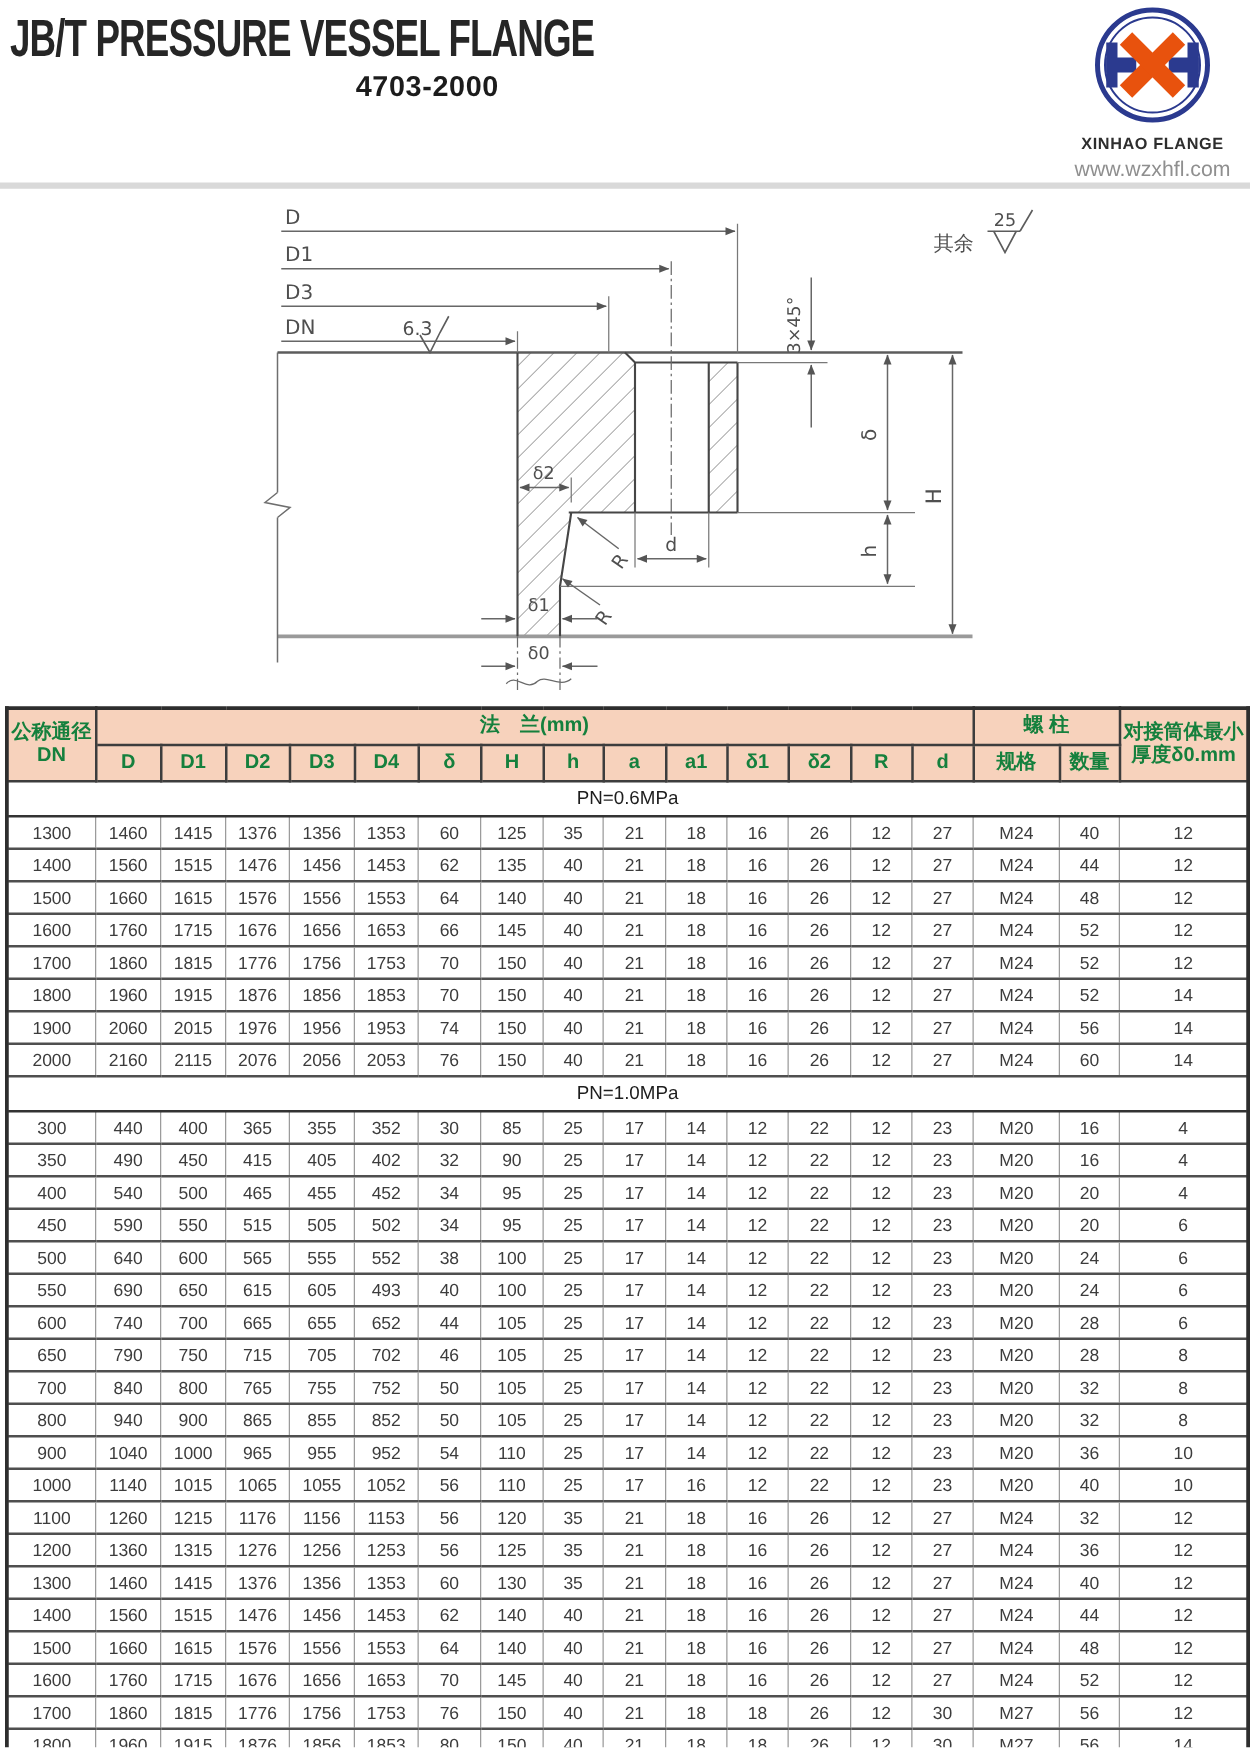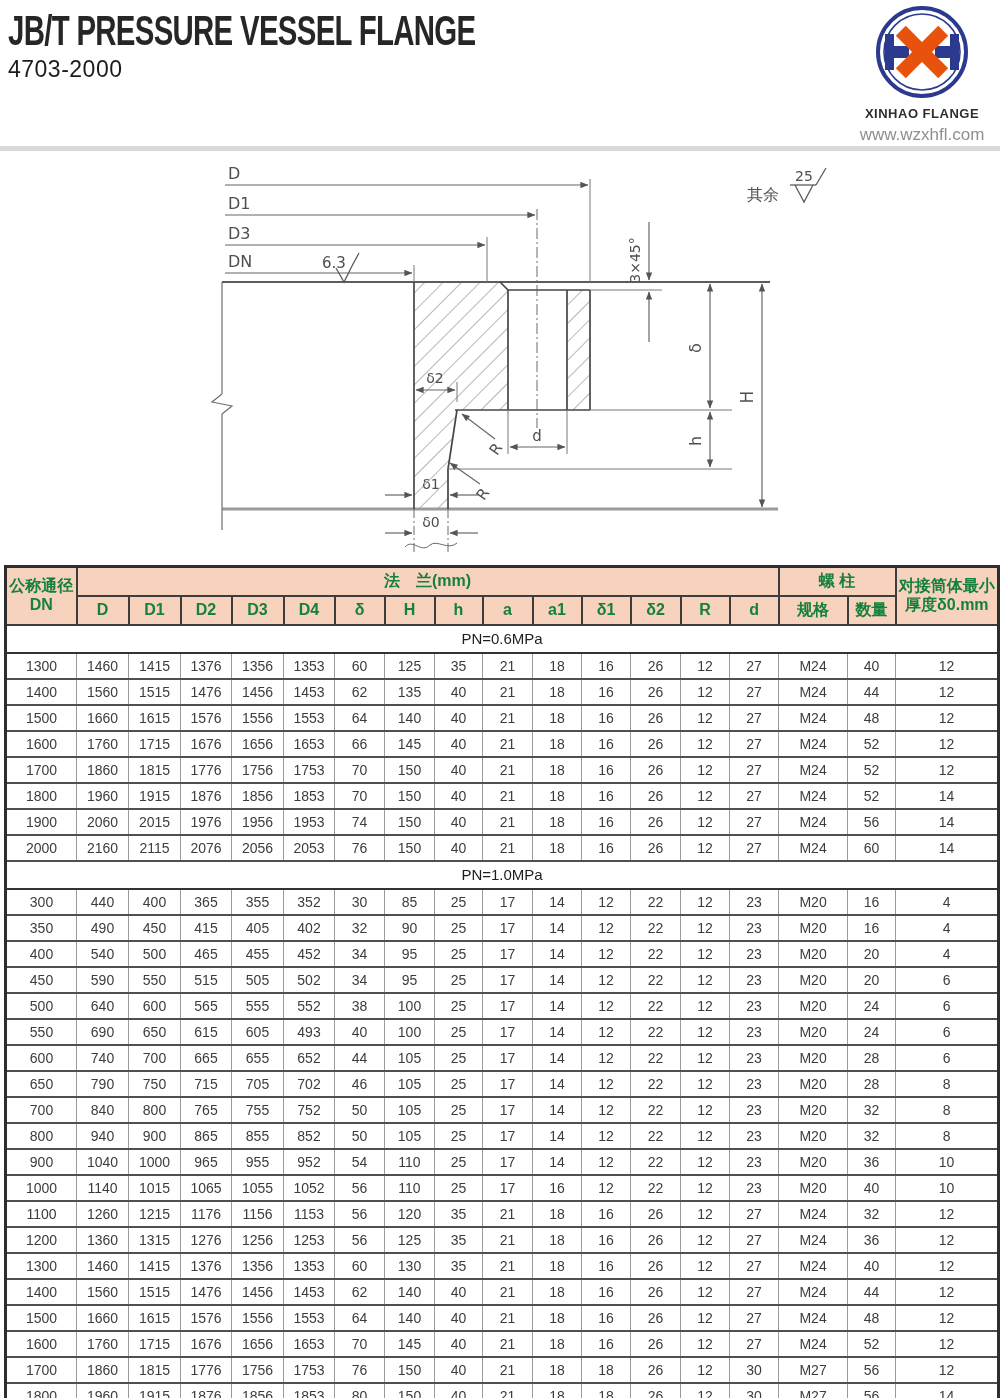"JB/T PRESSURE VESSEL FLANGE" .title-block { text-align: none -> center }
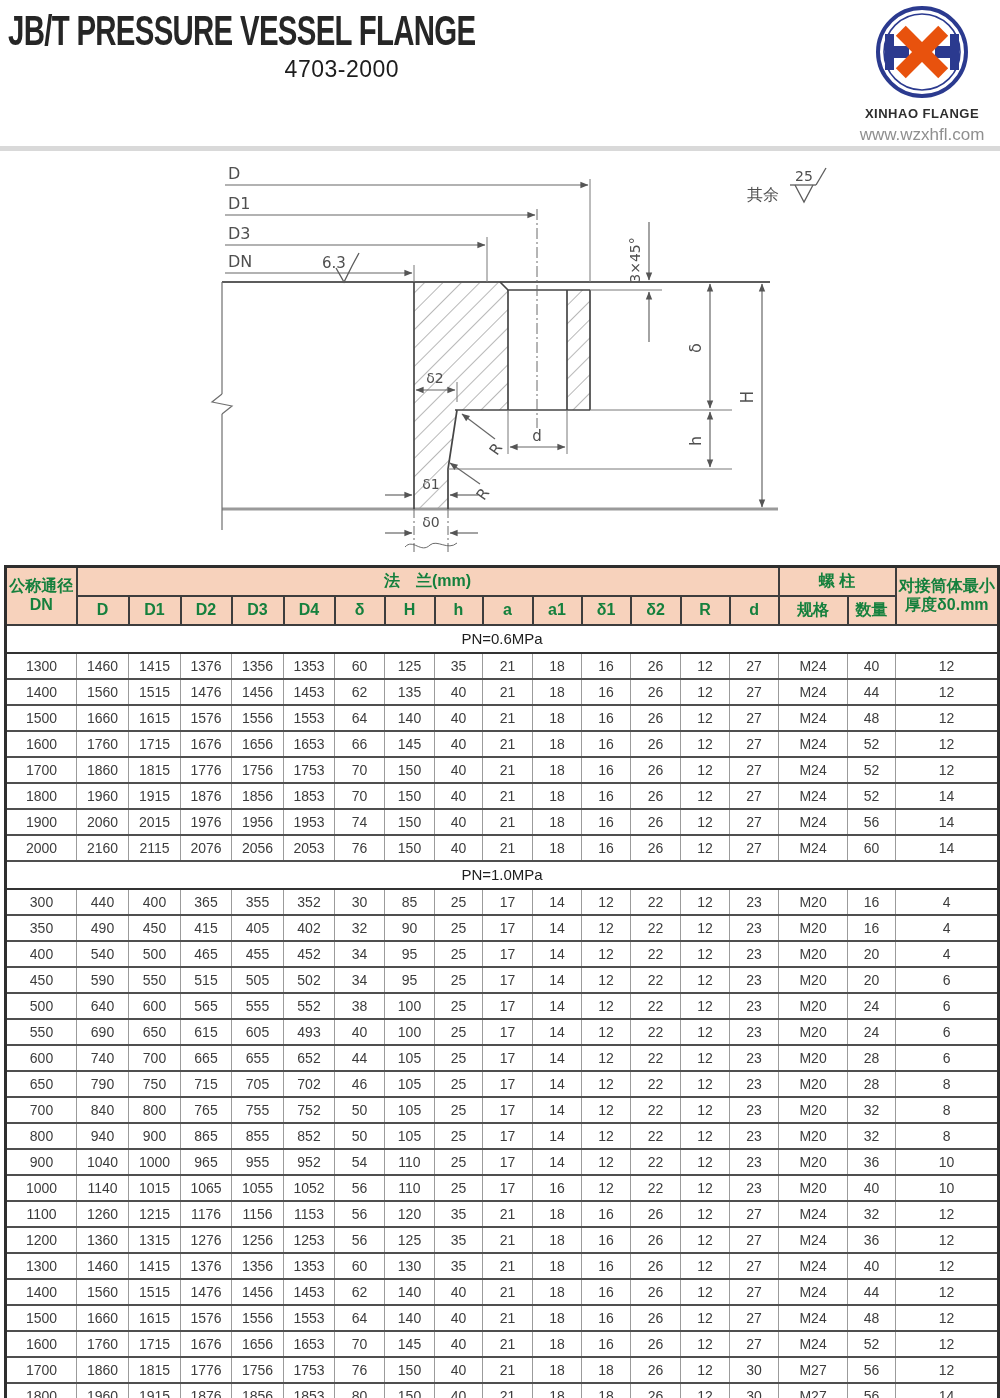"4703-2000" .standard-no { font-weight: 400 -> 700 }
